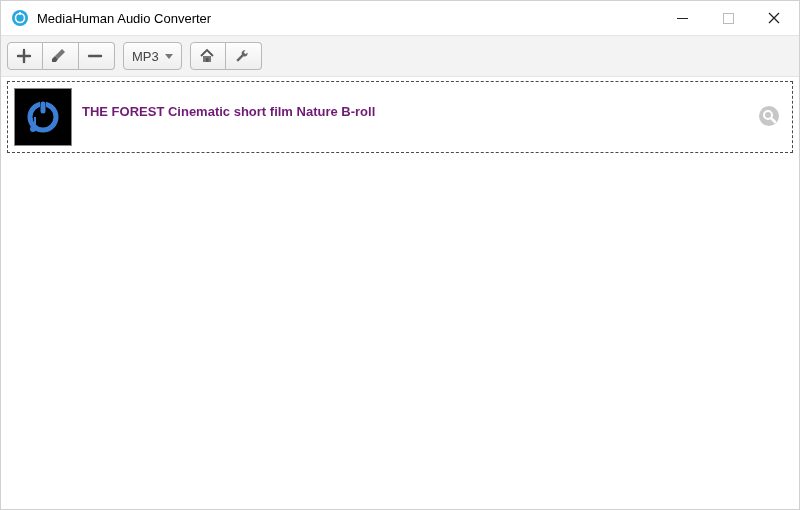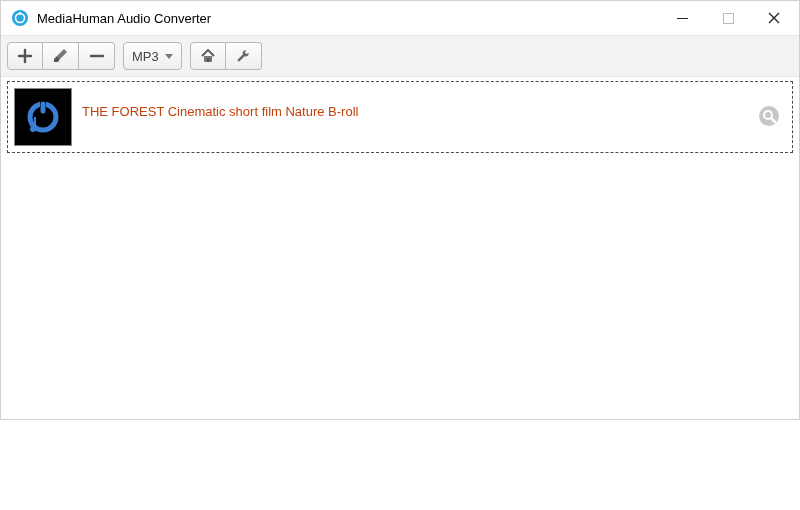"MediaHuman Audio Converter" .window { height: 420px -> 510px }
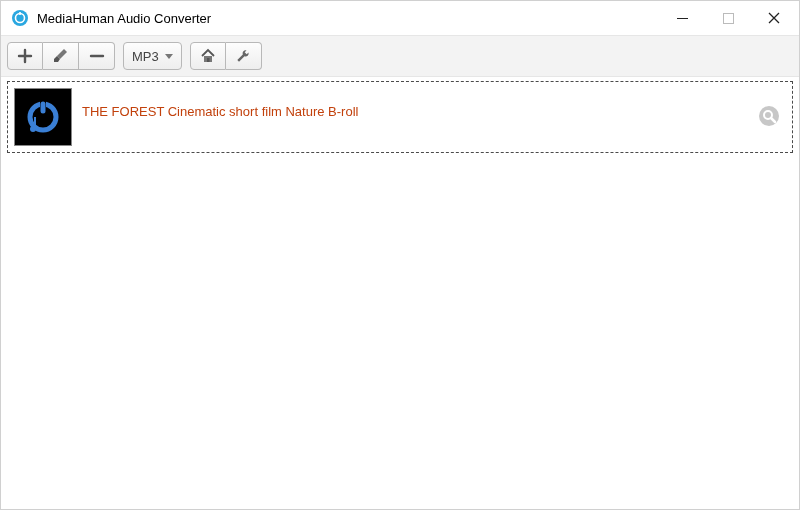"MP3" .tbtn { justify-content: center -> space-between }
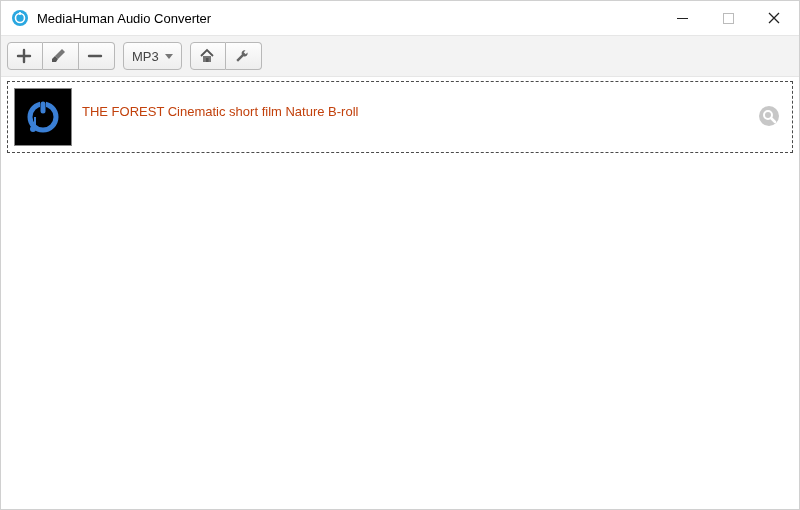"THE FOREST Cinematic short film" .item-title { color: #c2410c -> #701a75; font-weight: normal -> bold }
